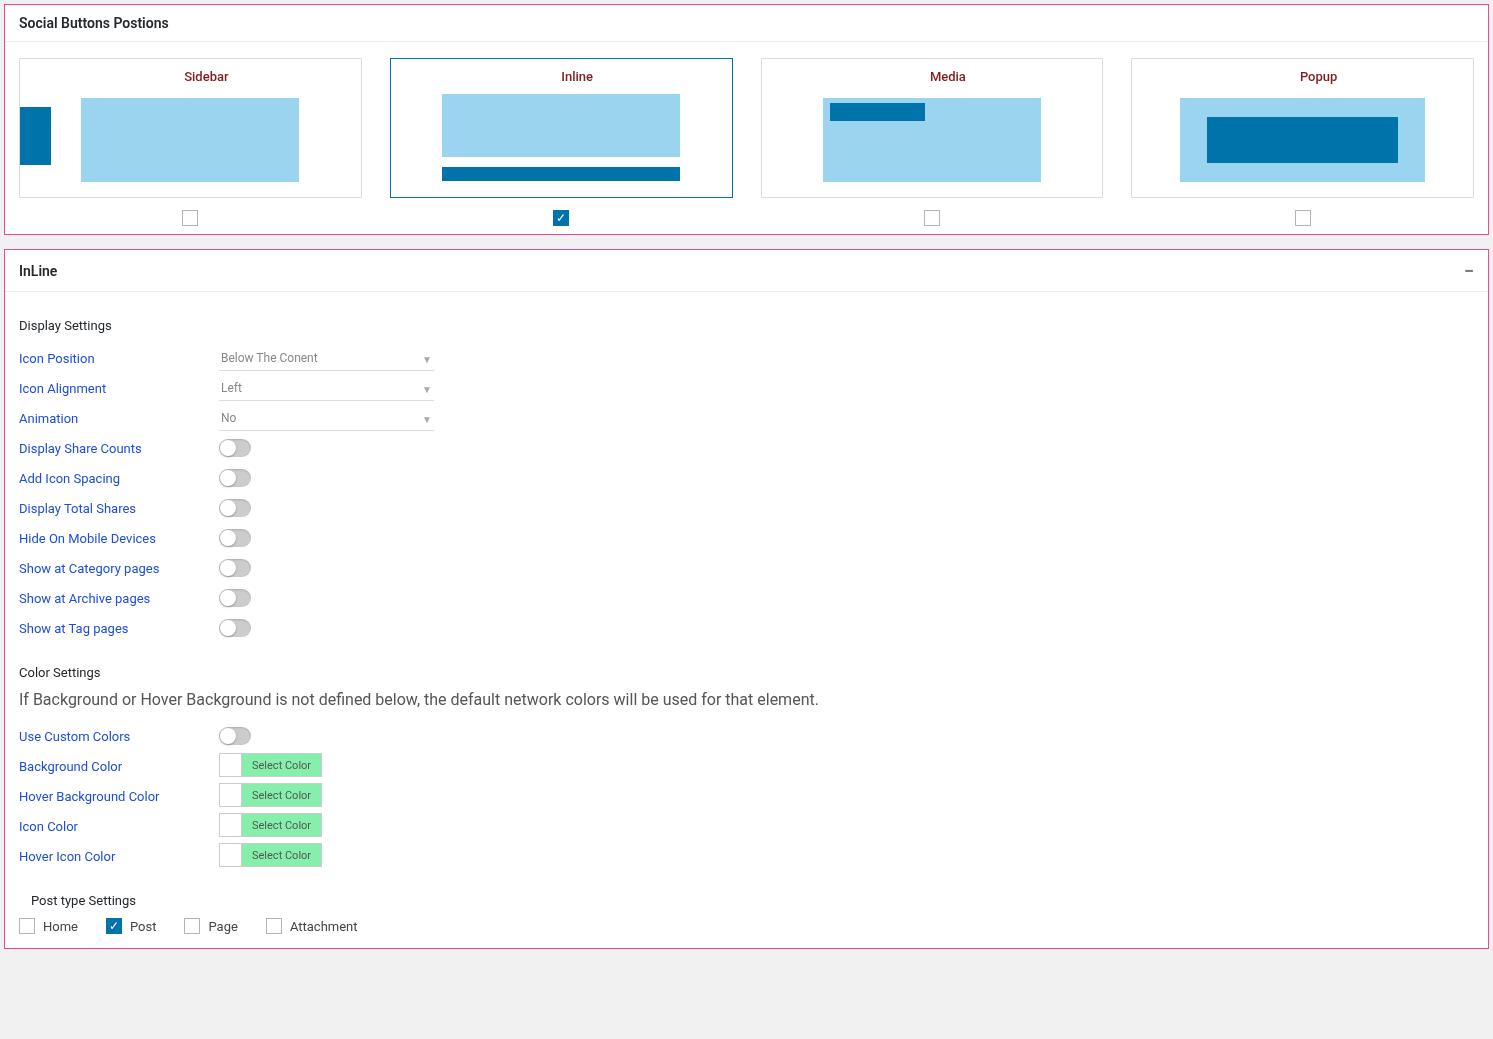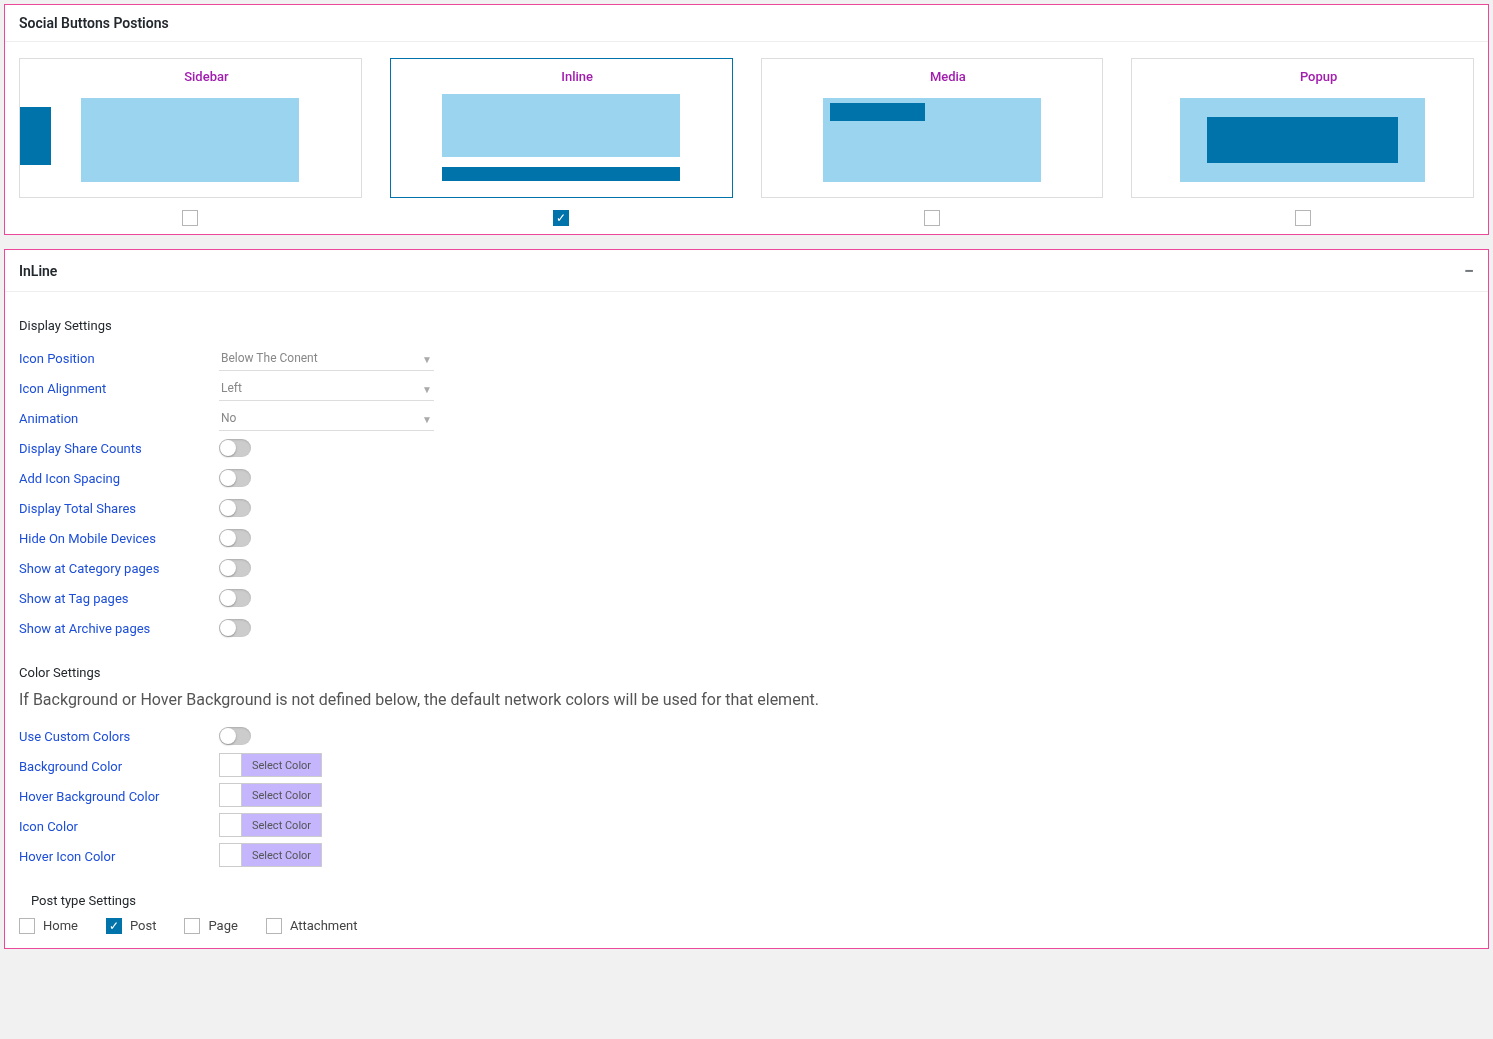"Sidebar" .pos-title { color: #a21caf -> #7f1d1d }
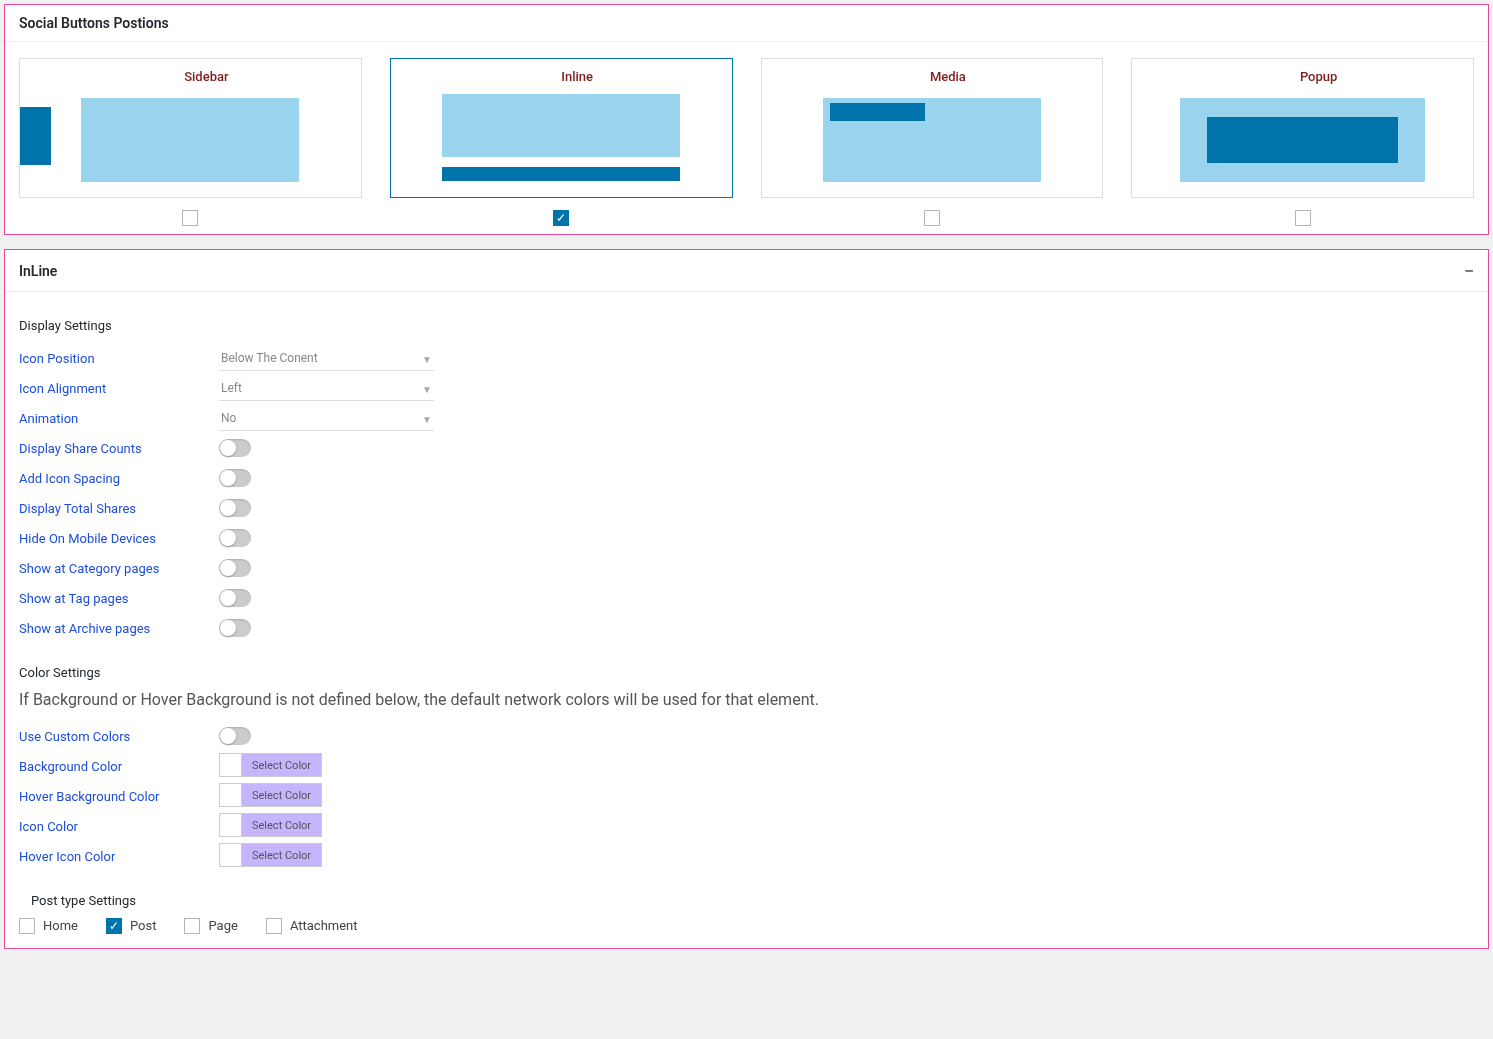"Show at Tag pages" div.setting-row { order: before "Show at Archive pages" -> after "Show at Archive pages" }
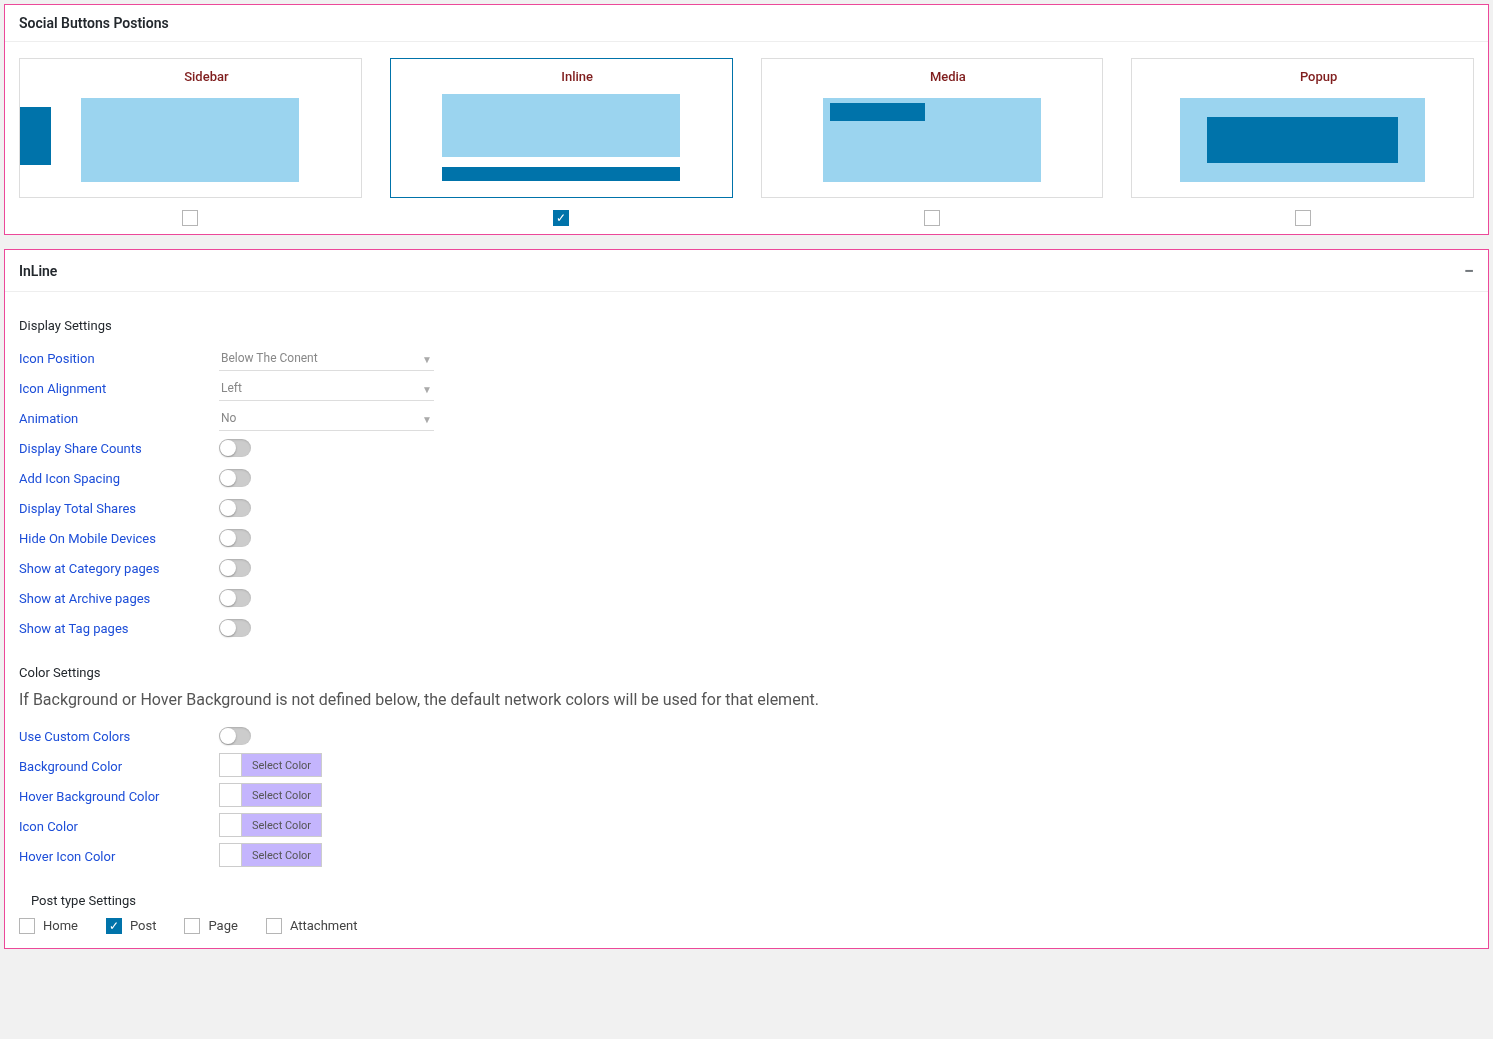"Select Color" .color-btn { background: #c4b5fd -> #86efac }
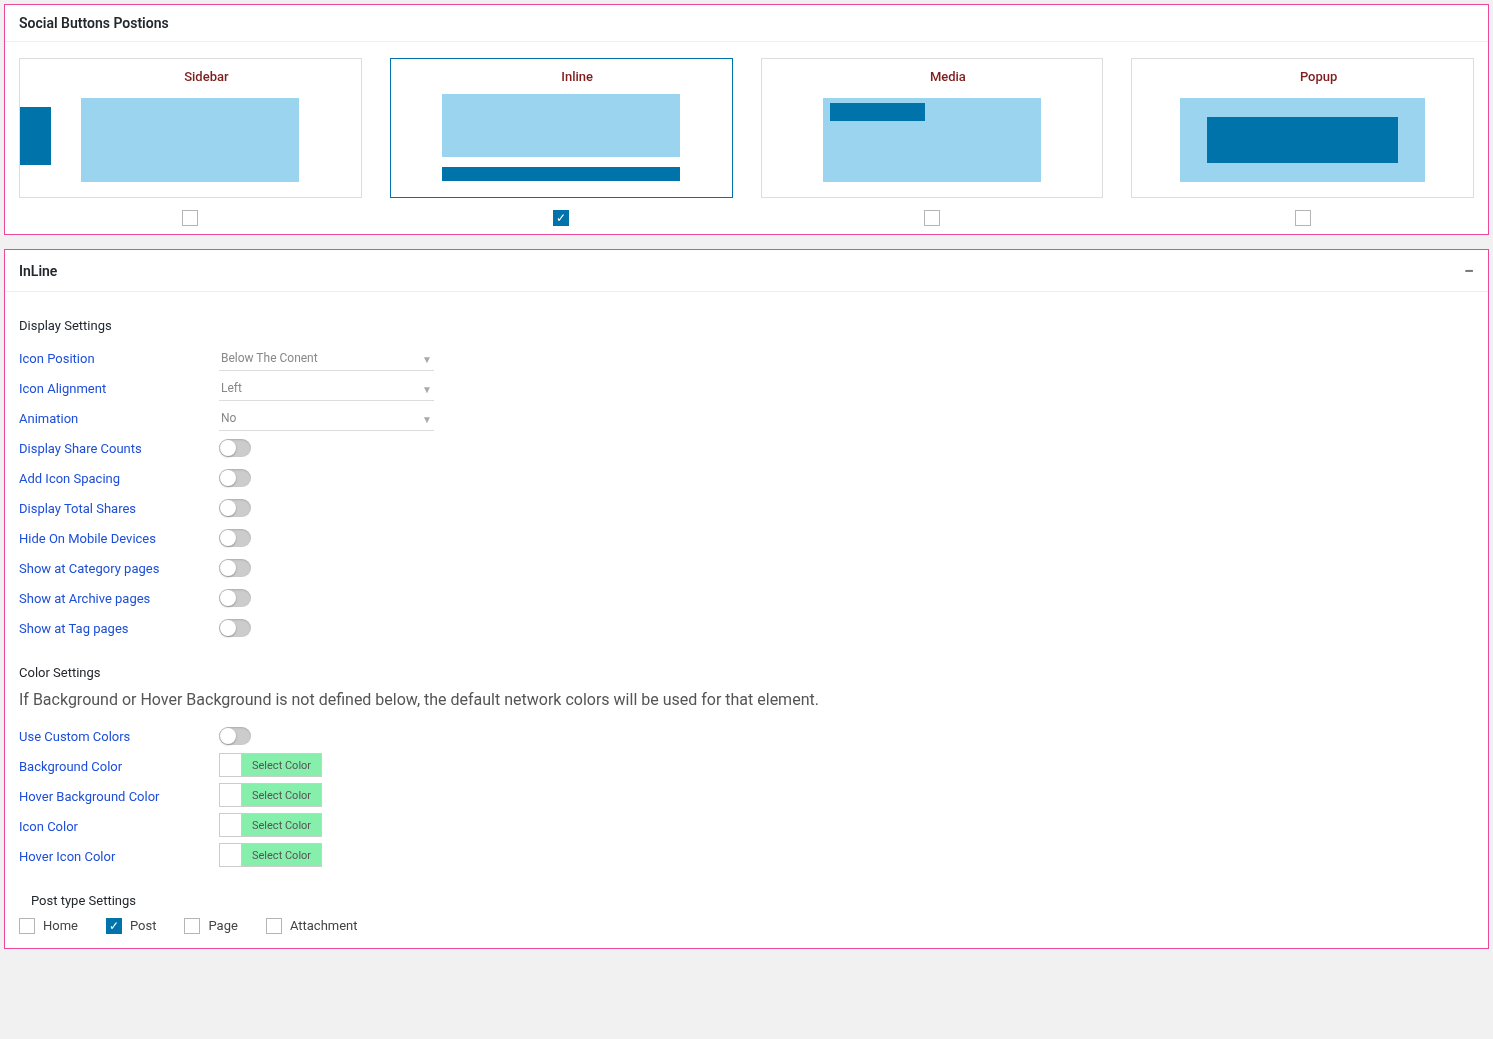"Home" .pt-item { align-items: none -> center }
